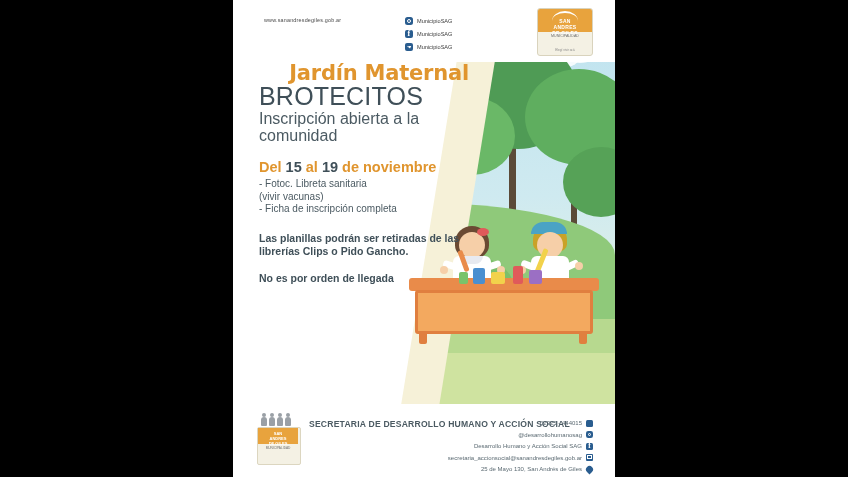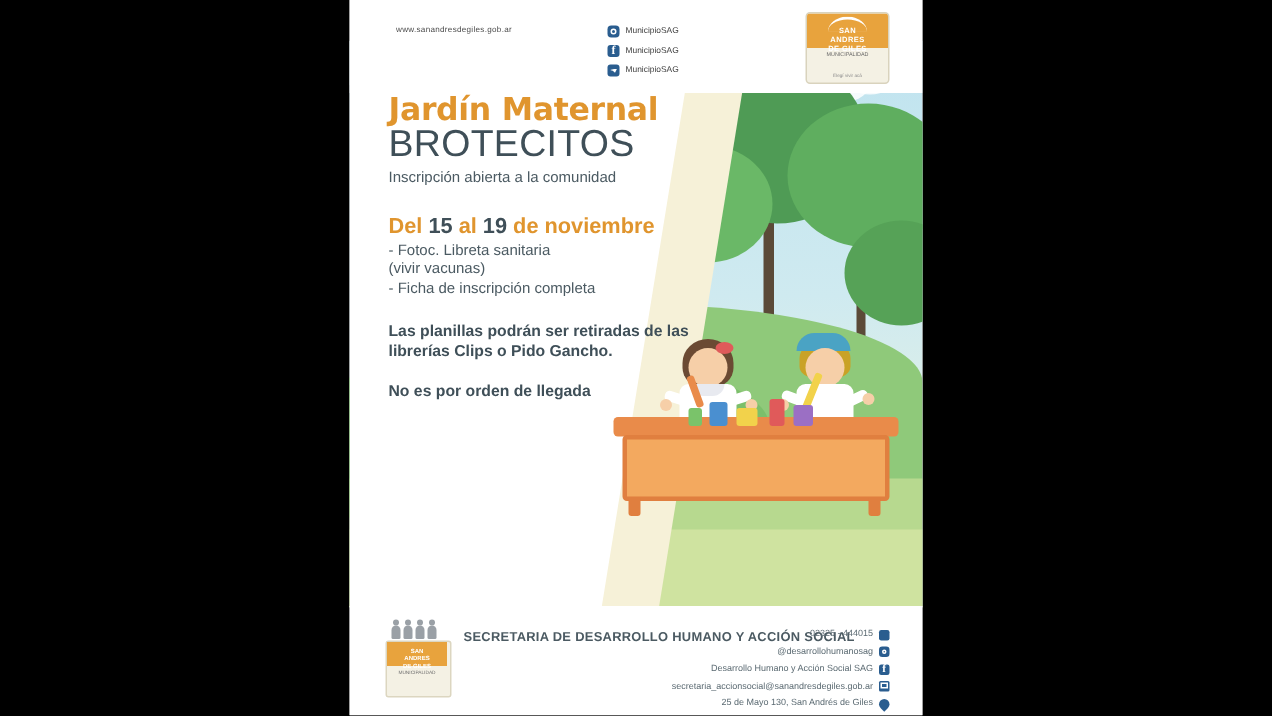"Jardín Maternal" .t-jardin { text-align: none -> right }
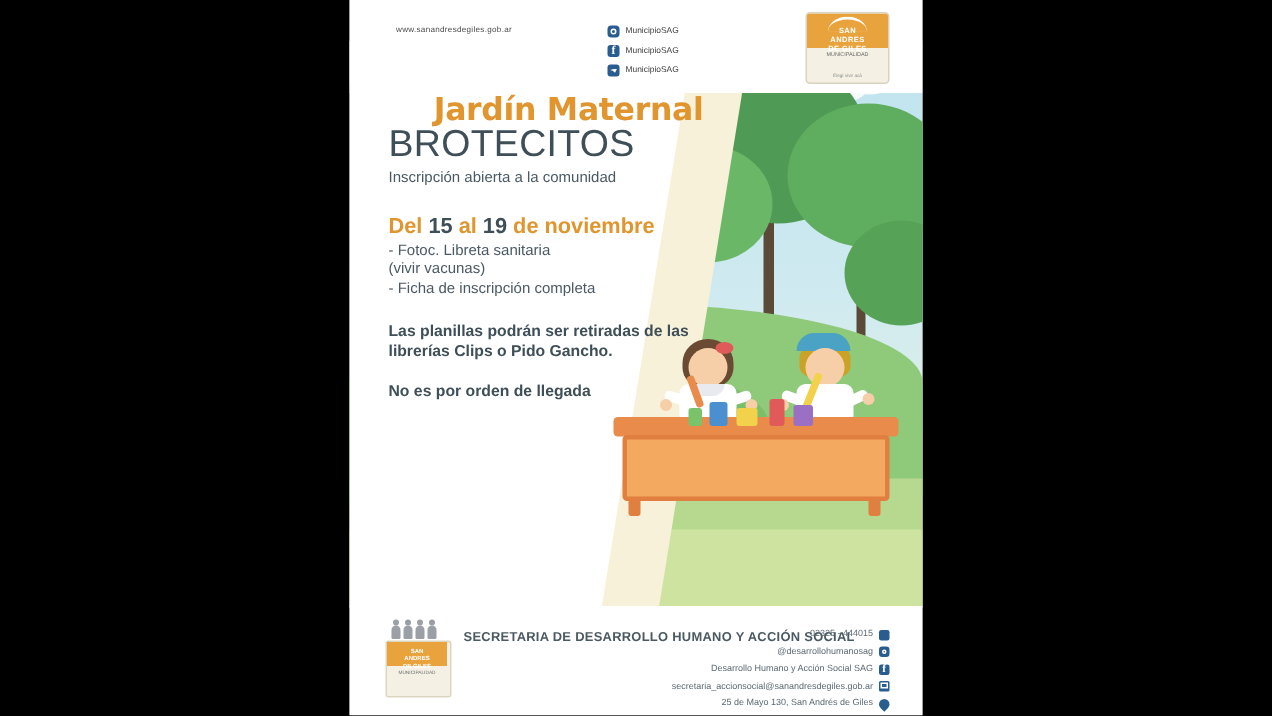"Inscripción abierta a la comunidad" .t-insc { font-size: 10px -> 16px }
